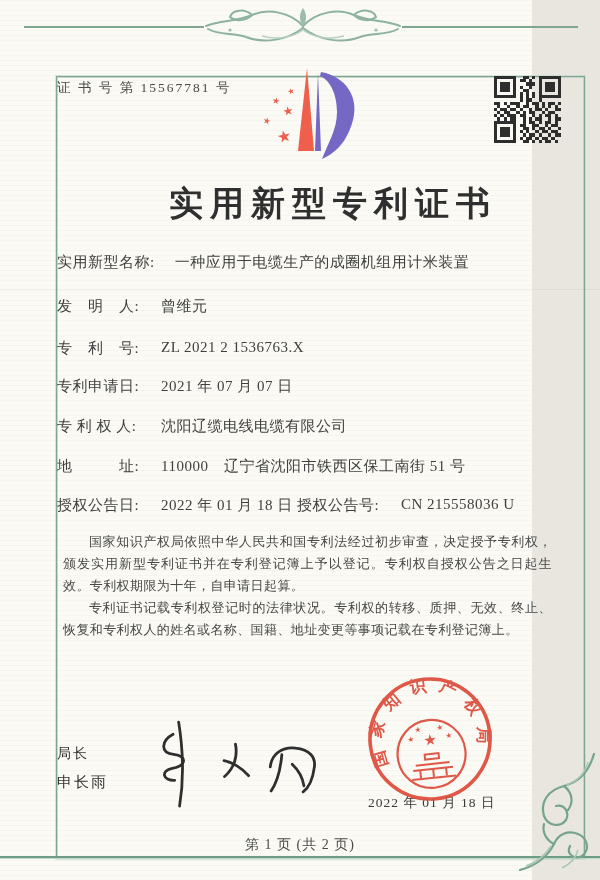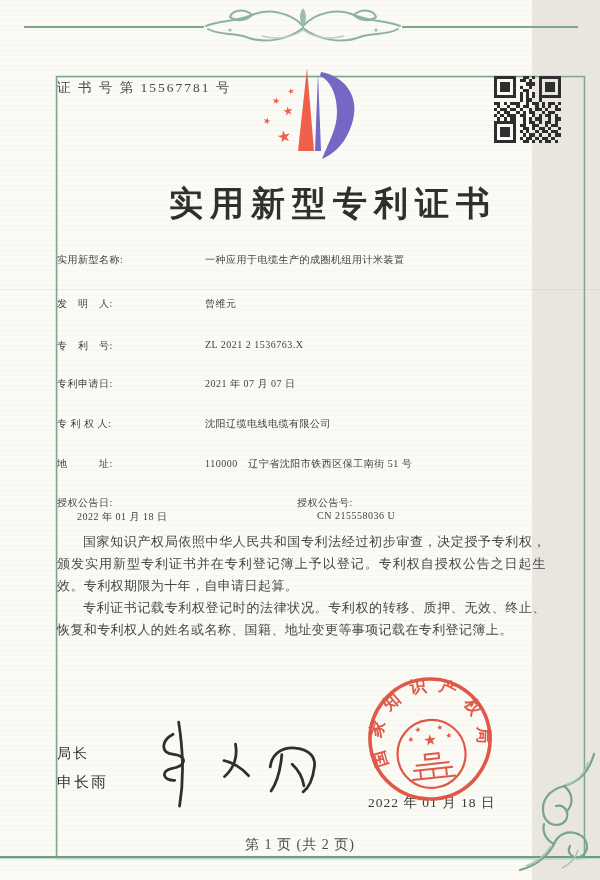"实用新型名称:" .frow { font-size: 10px -> 15px; gap: 44px -> none }
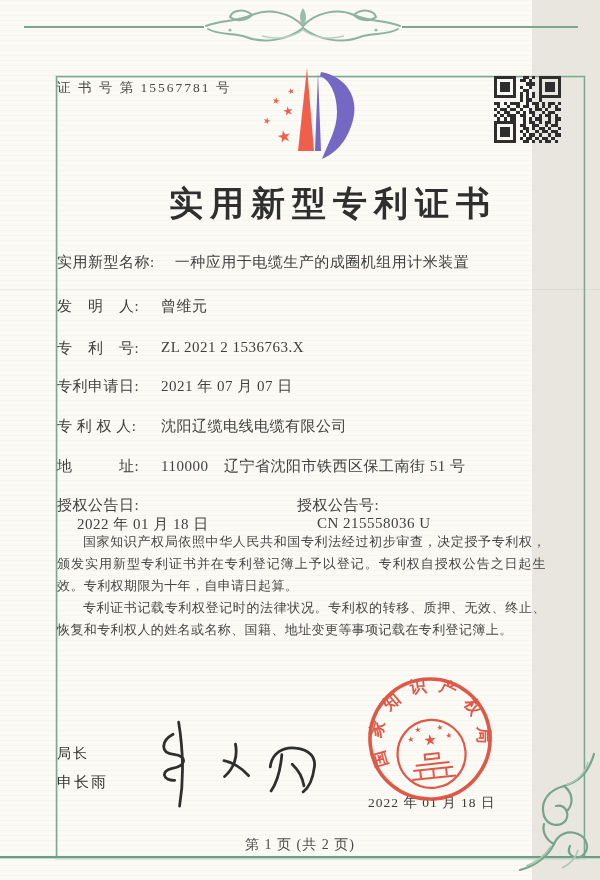"授权公告日:" .fgroup { flex-direction: column -> none }
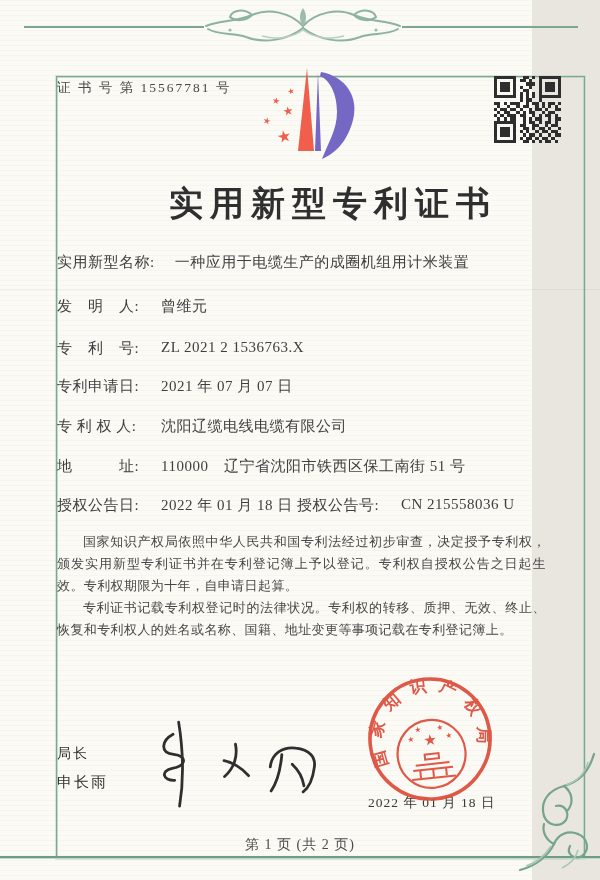"国家知识产权局依照中华人民共和国专利法经过初步审查，决定授予专利权，颁发实用新型" .paras { padding-left: none -> 6px }
